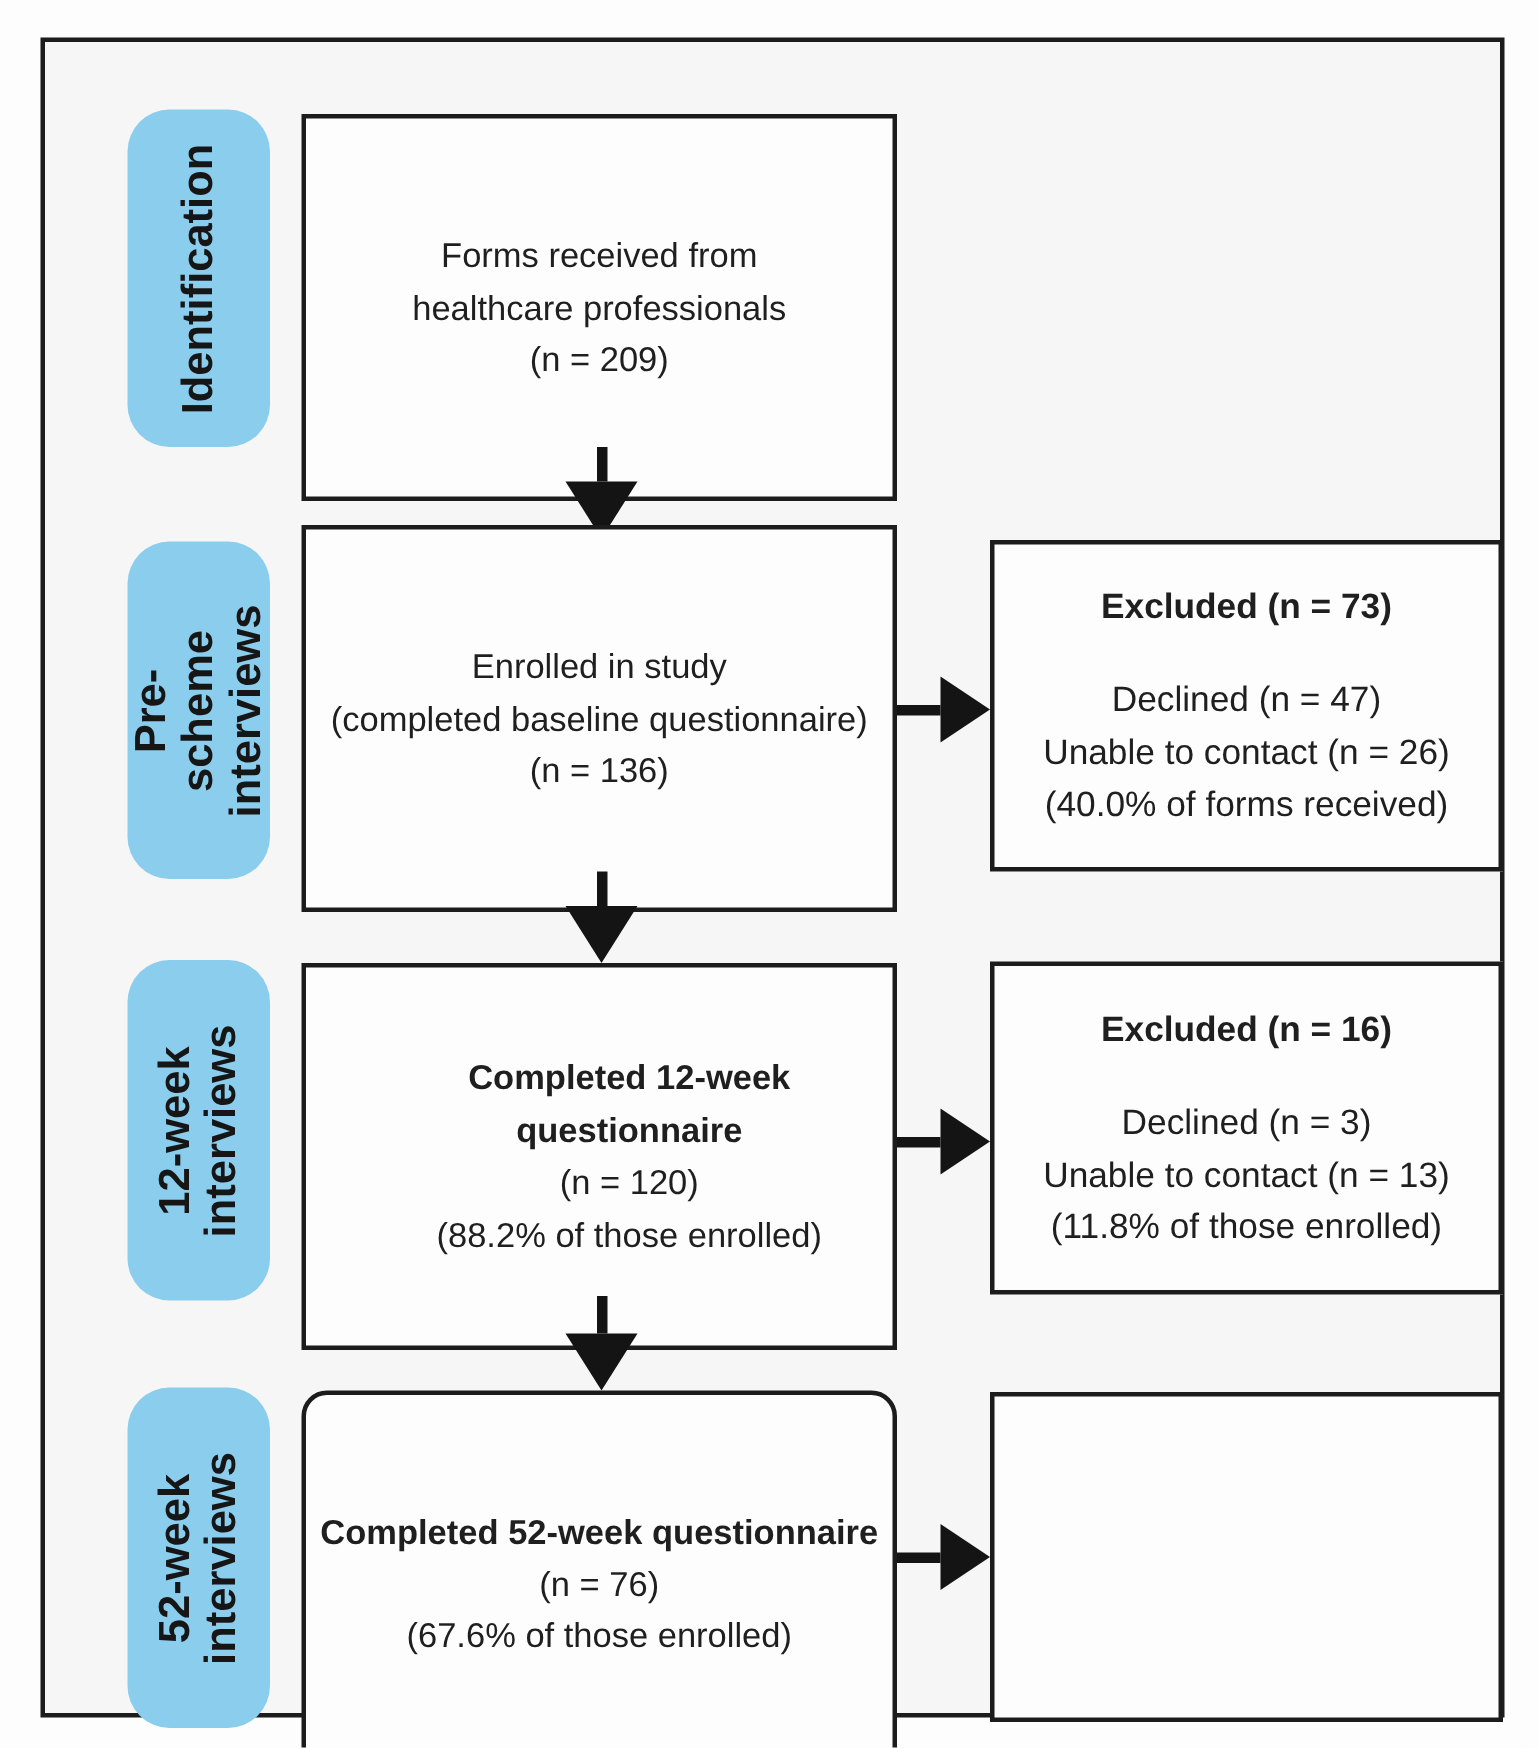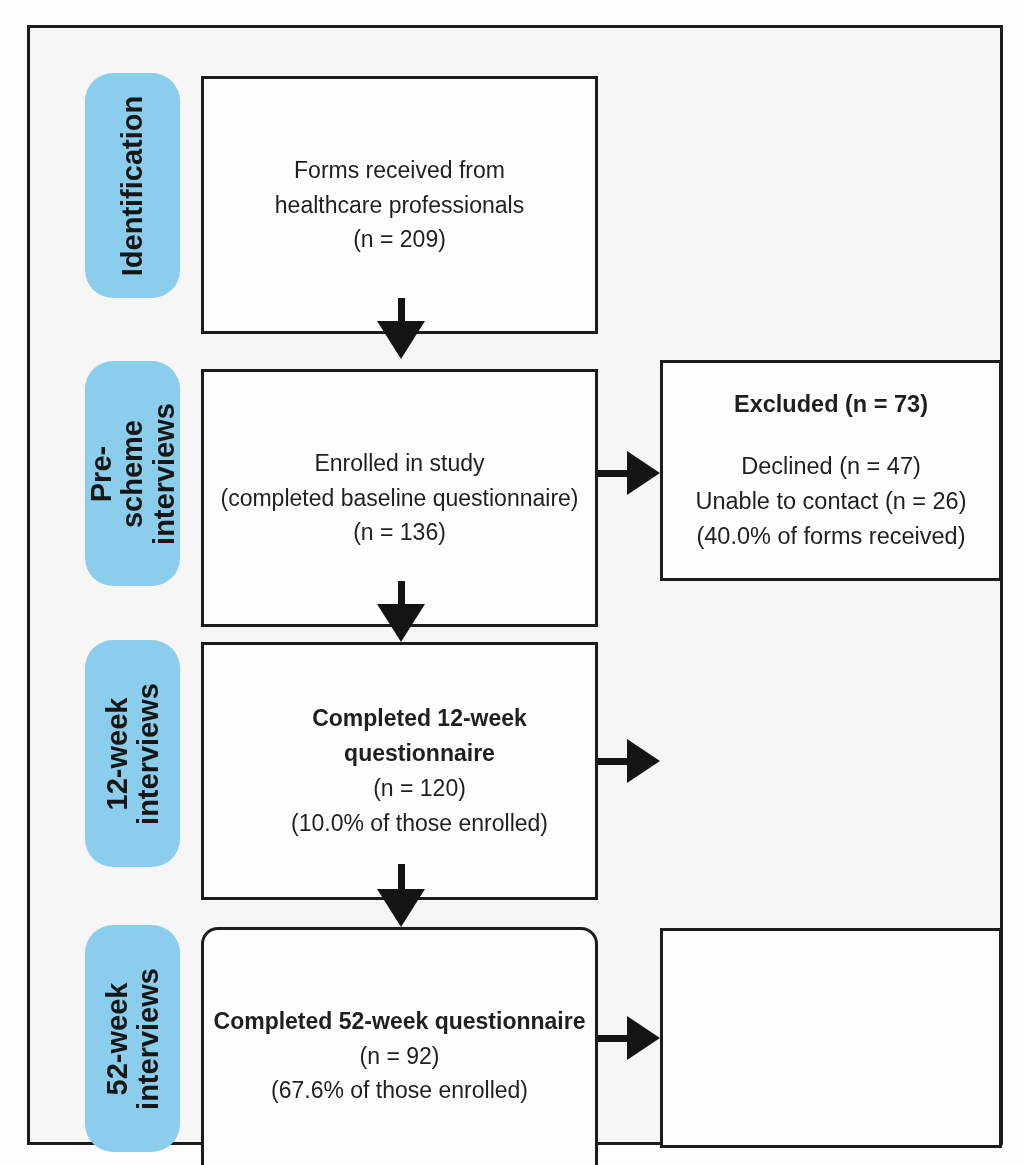"Enrolled in study" #box2 { top: 341px -> 322px }
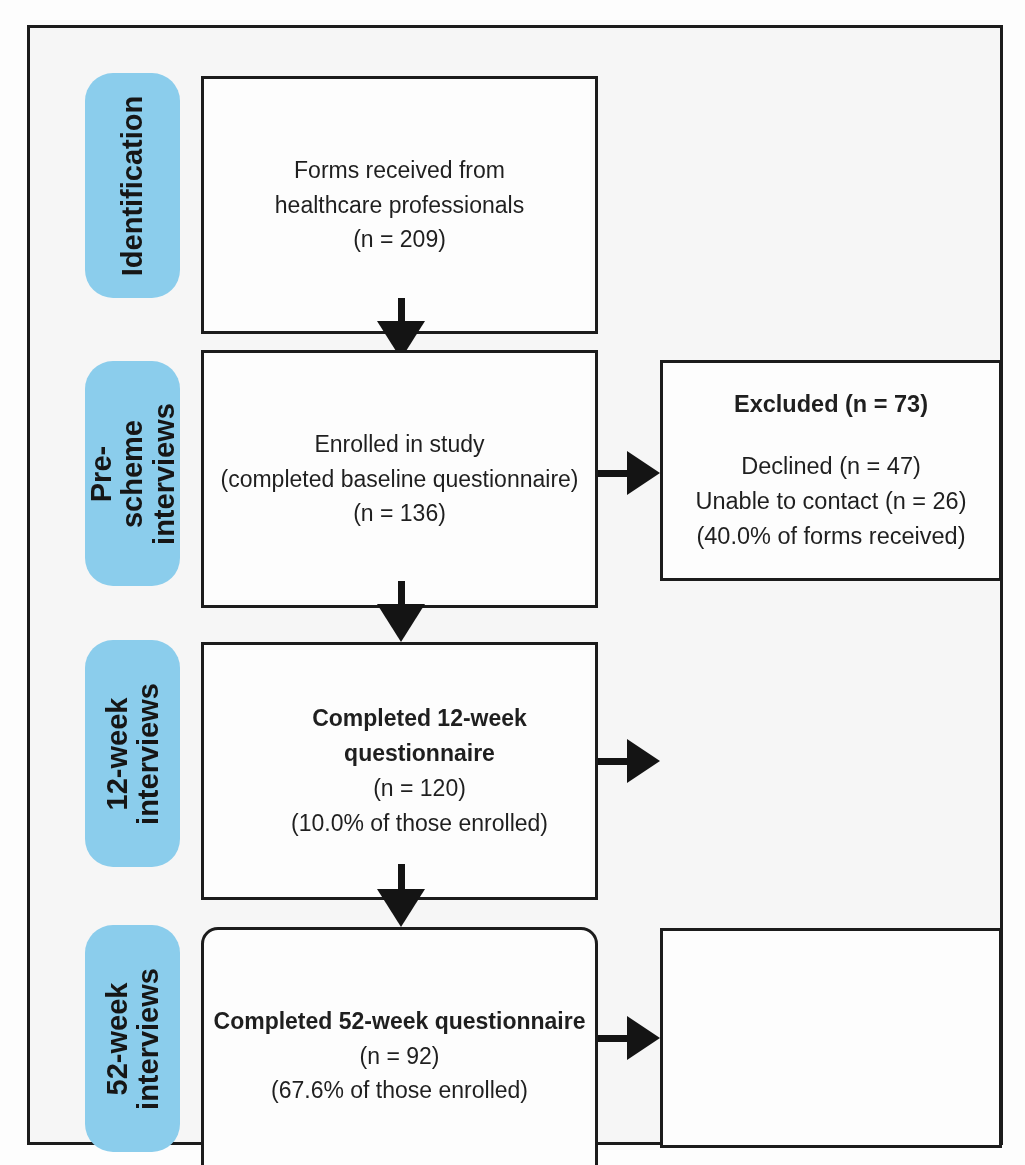"Excluded (n = 16)" div.excl { html: none -> <div> <span>Excluded (n = 16)</span> <span>Declined (n = 3) Unable to contact (n = 13) (11.8% of those enrolled)</span> </div> }
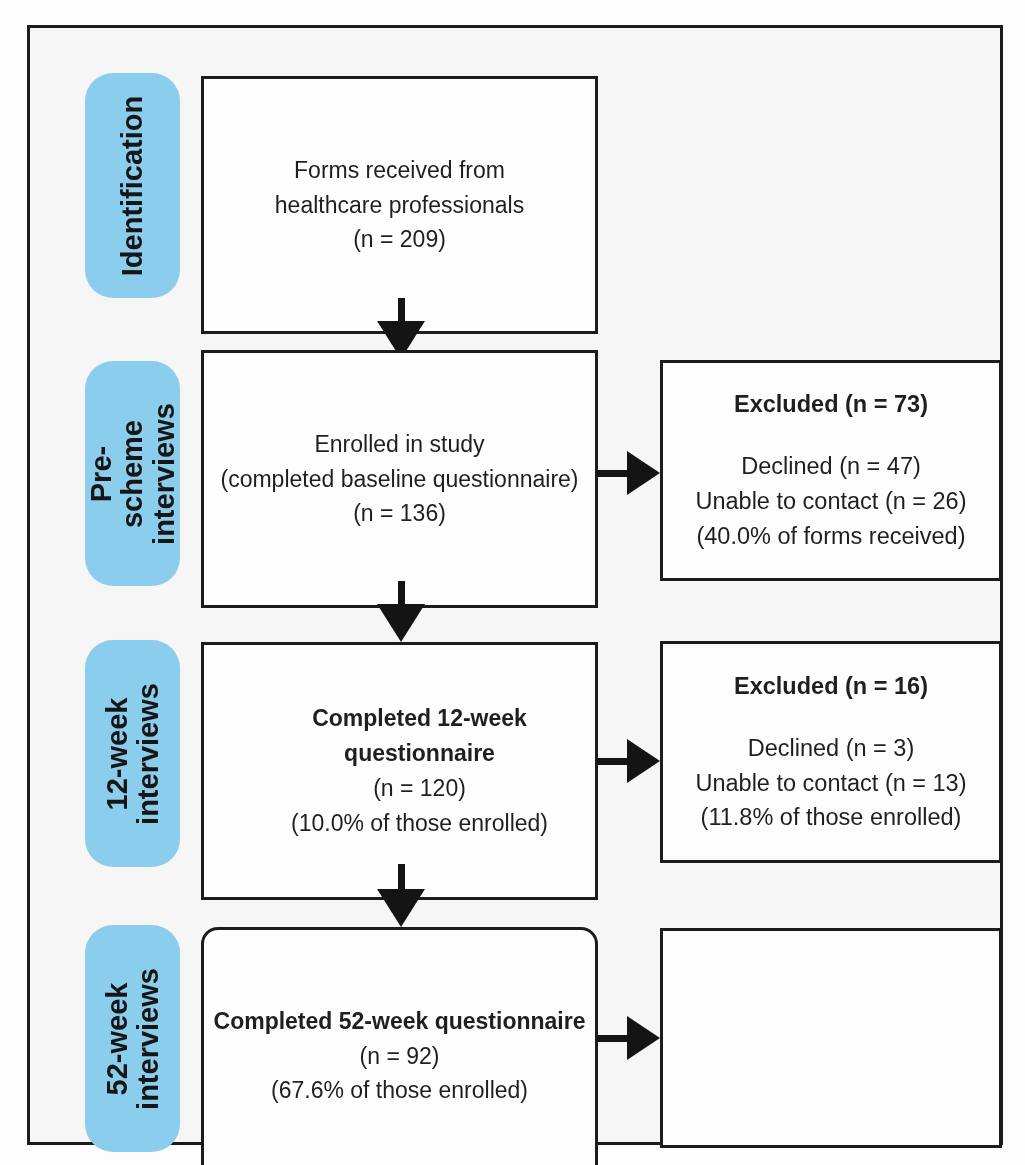"(n = 120)" span.lines { text: 10.0% -> 88.2% }
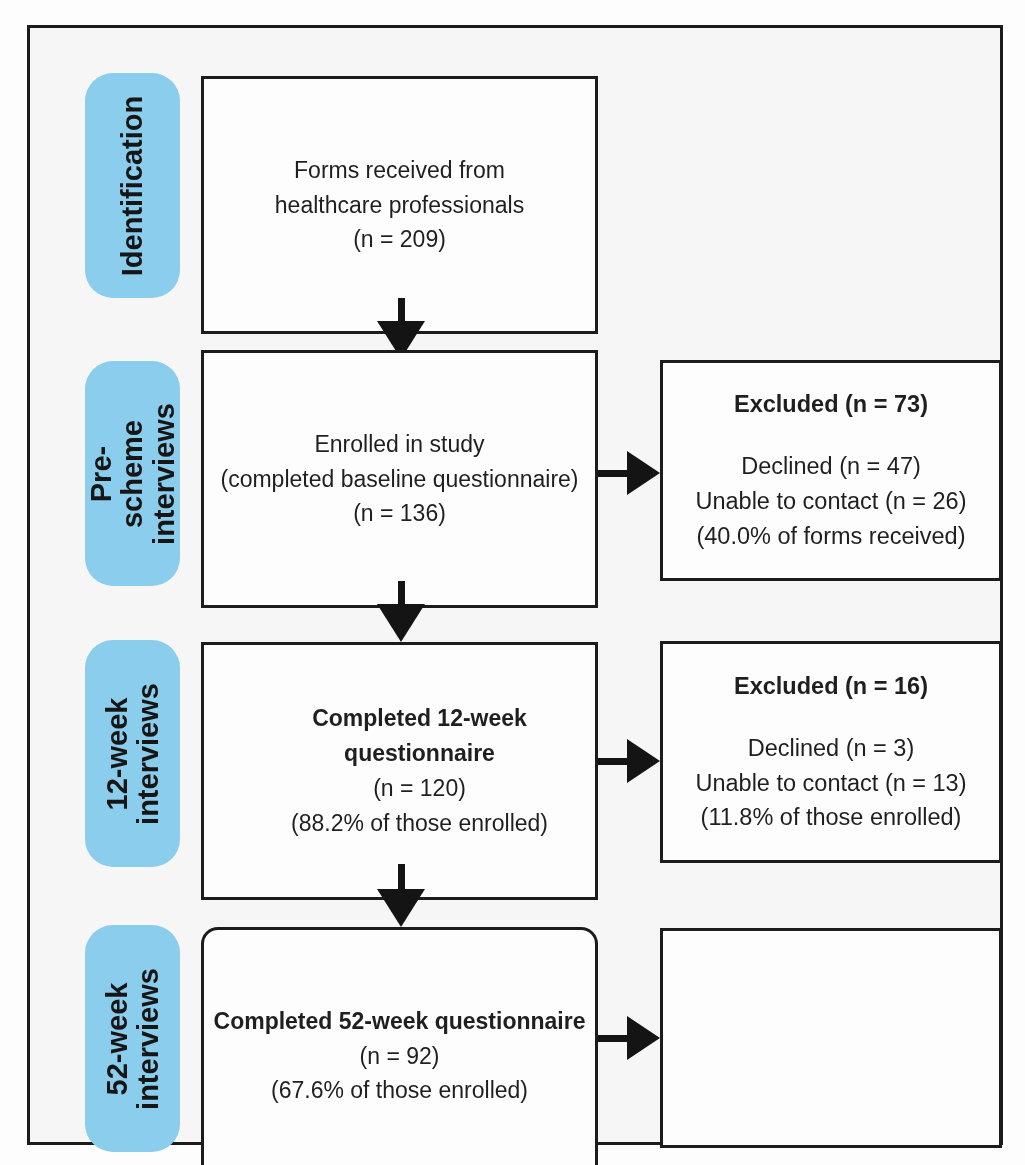"(n = 92)" span.lines { text: 92 -> 76 }
